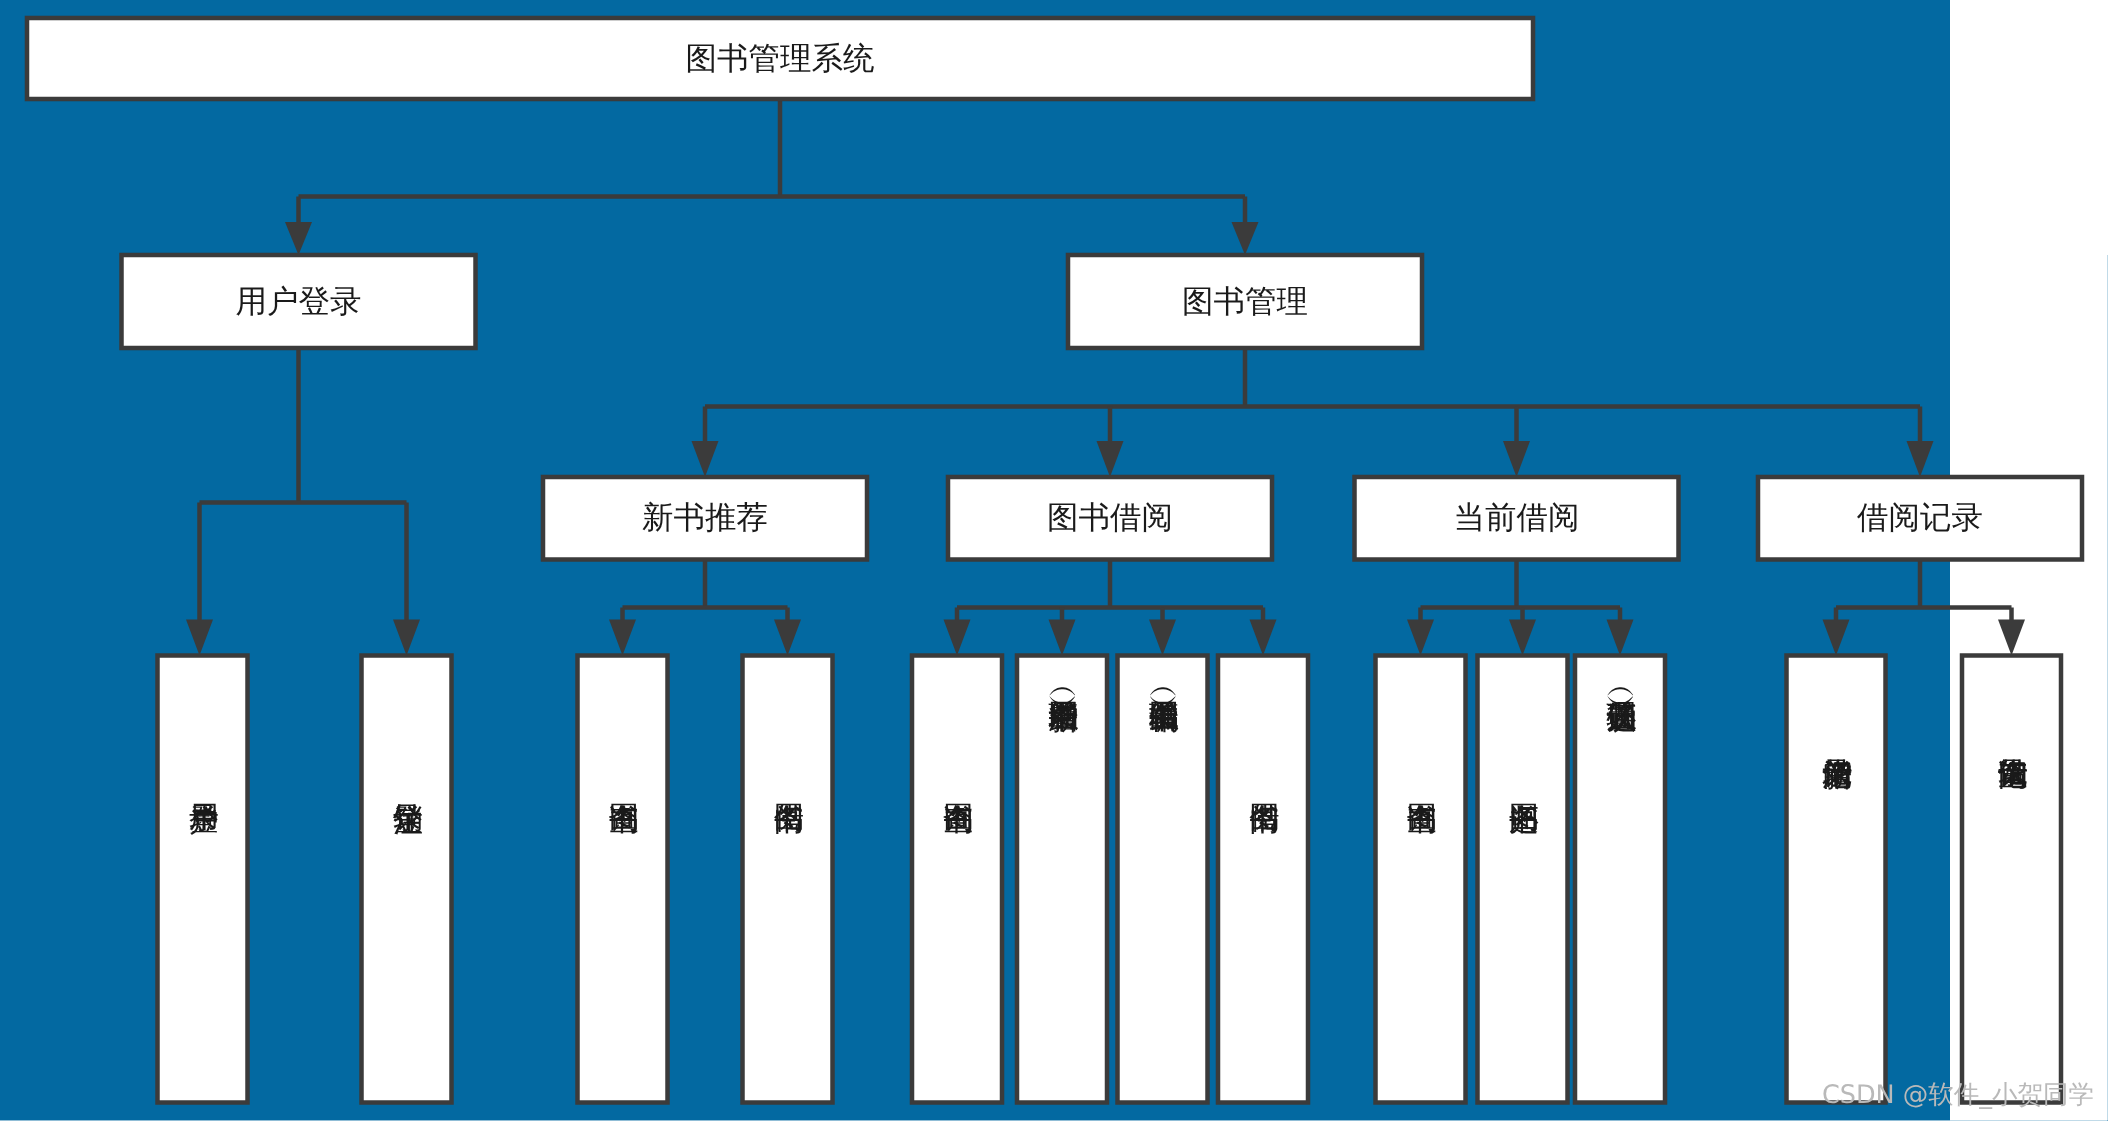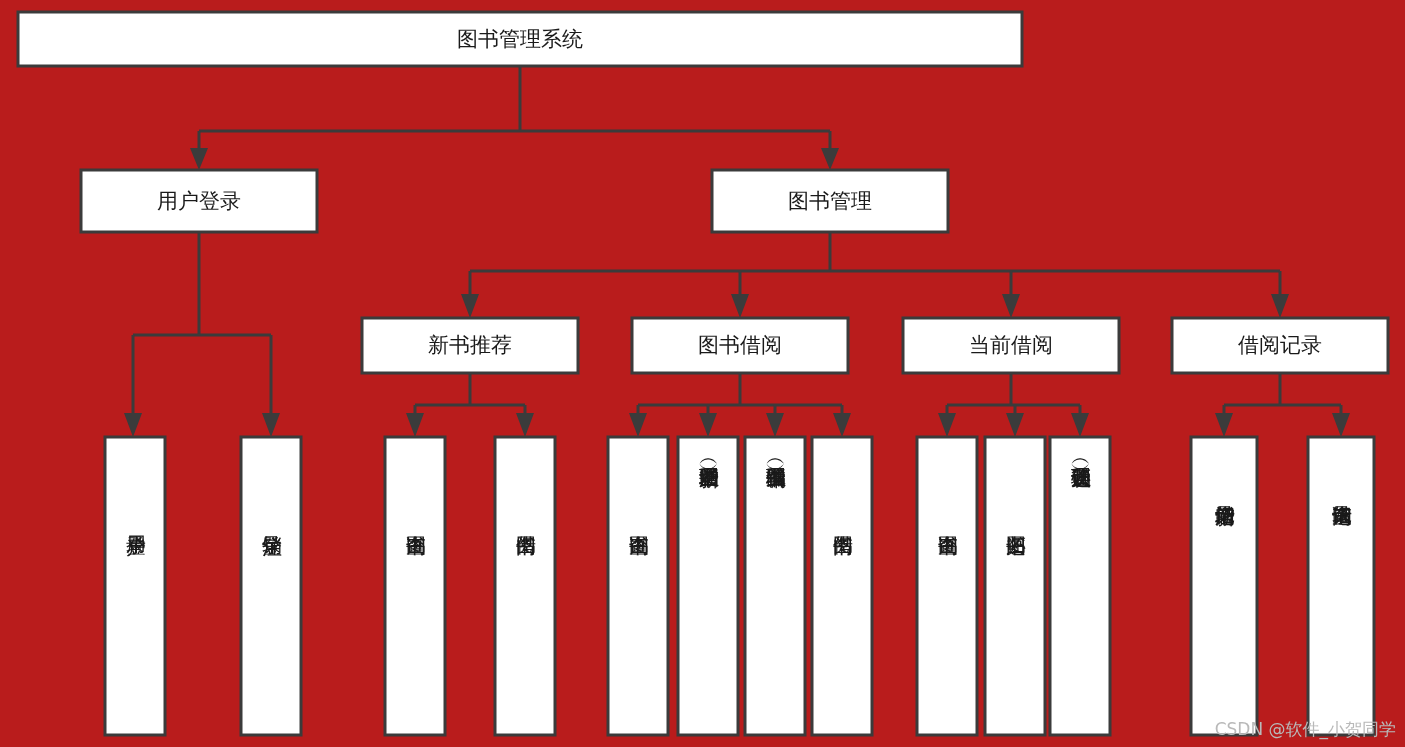"图书管理系统" #diagram-root { background: #b91c1c -> #0369a1; width: 1405px -> 1300px }
